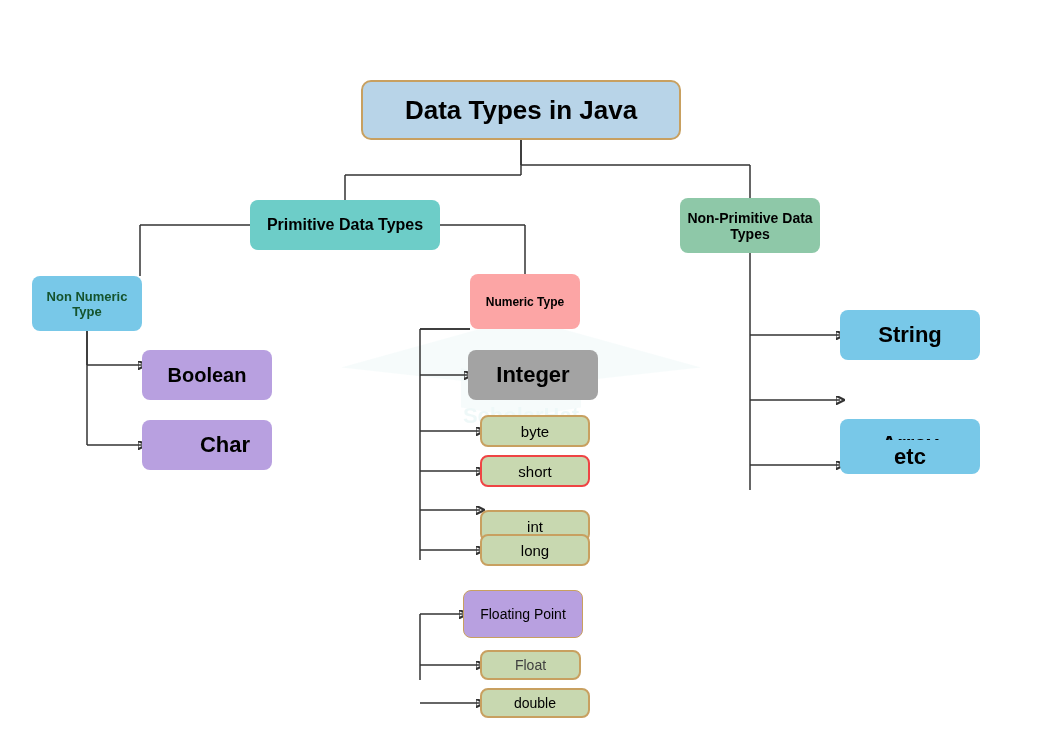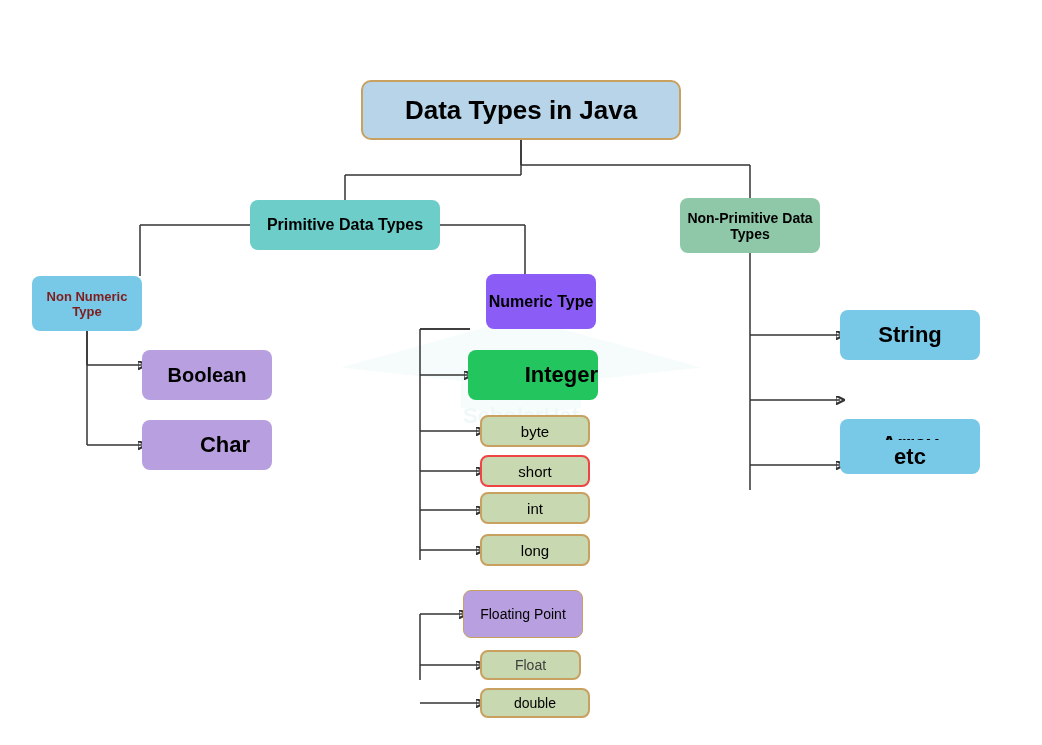"Non Numeric Type" .node-nonnumeric { color: #7f1d1d -> #14532d }
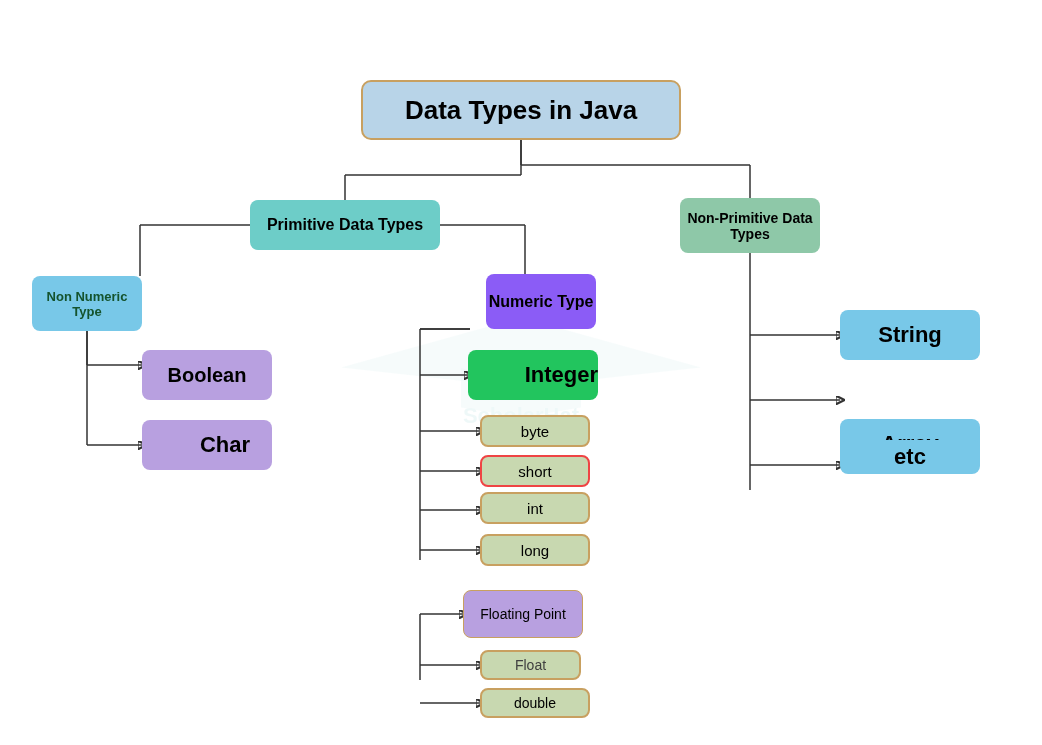"Numeric Type" .node-numeric { background: #8b5cf6 -> #fca5a5; font-size: 16px -> 12px; left: 486px -> 470px }
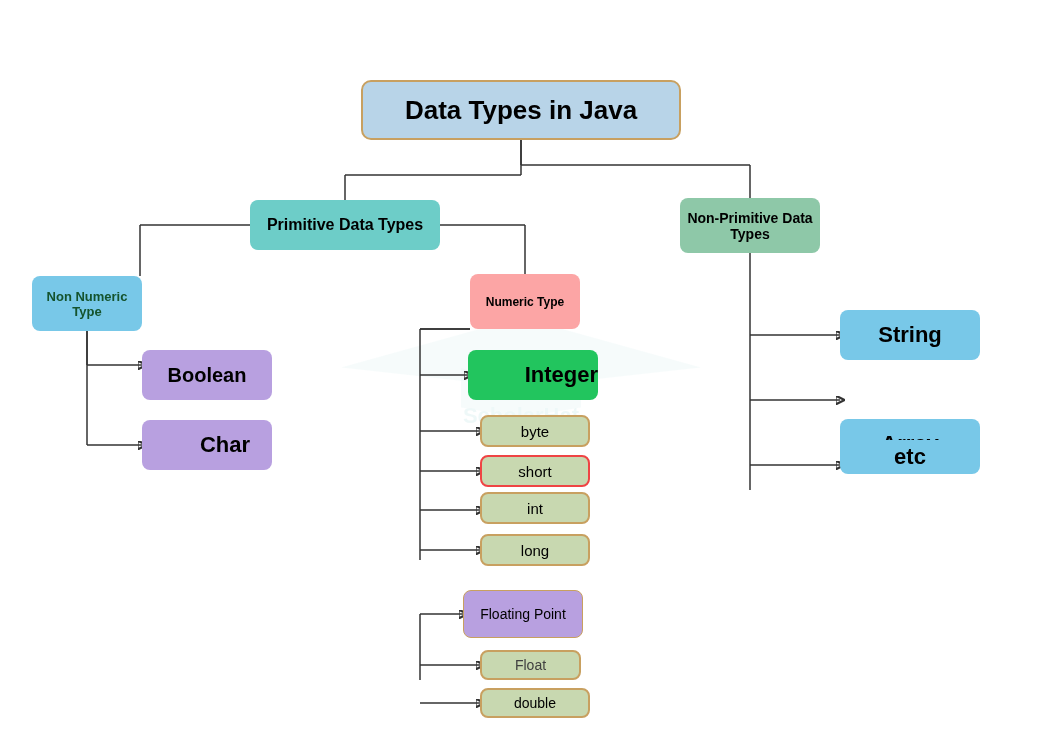"Integer" .node-integer { background: #22c55e -> #a3a3a3; justify-content: flex-end -> none }
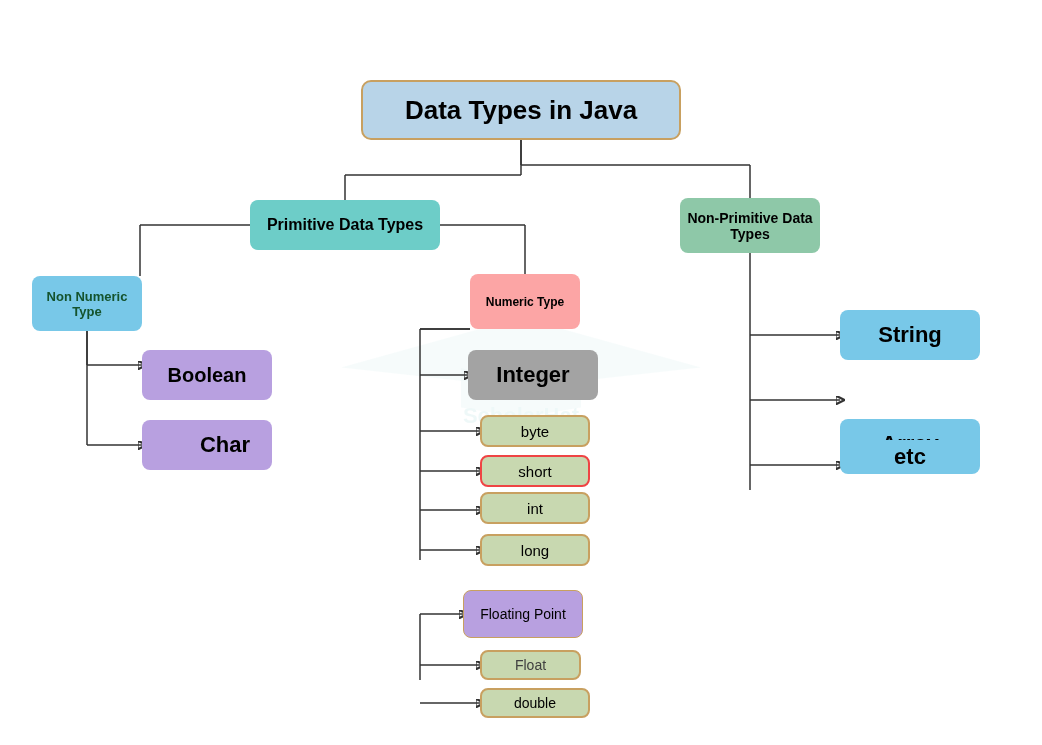"int" .node-int { top: 492px -> 510px }
